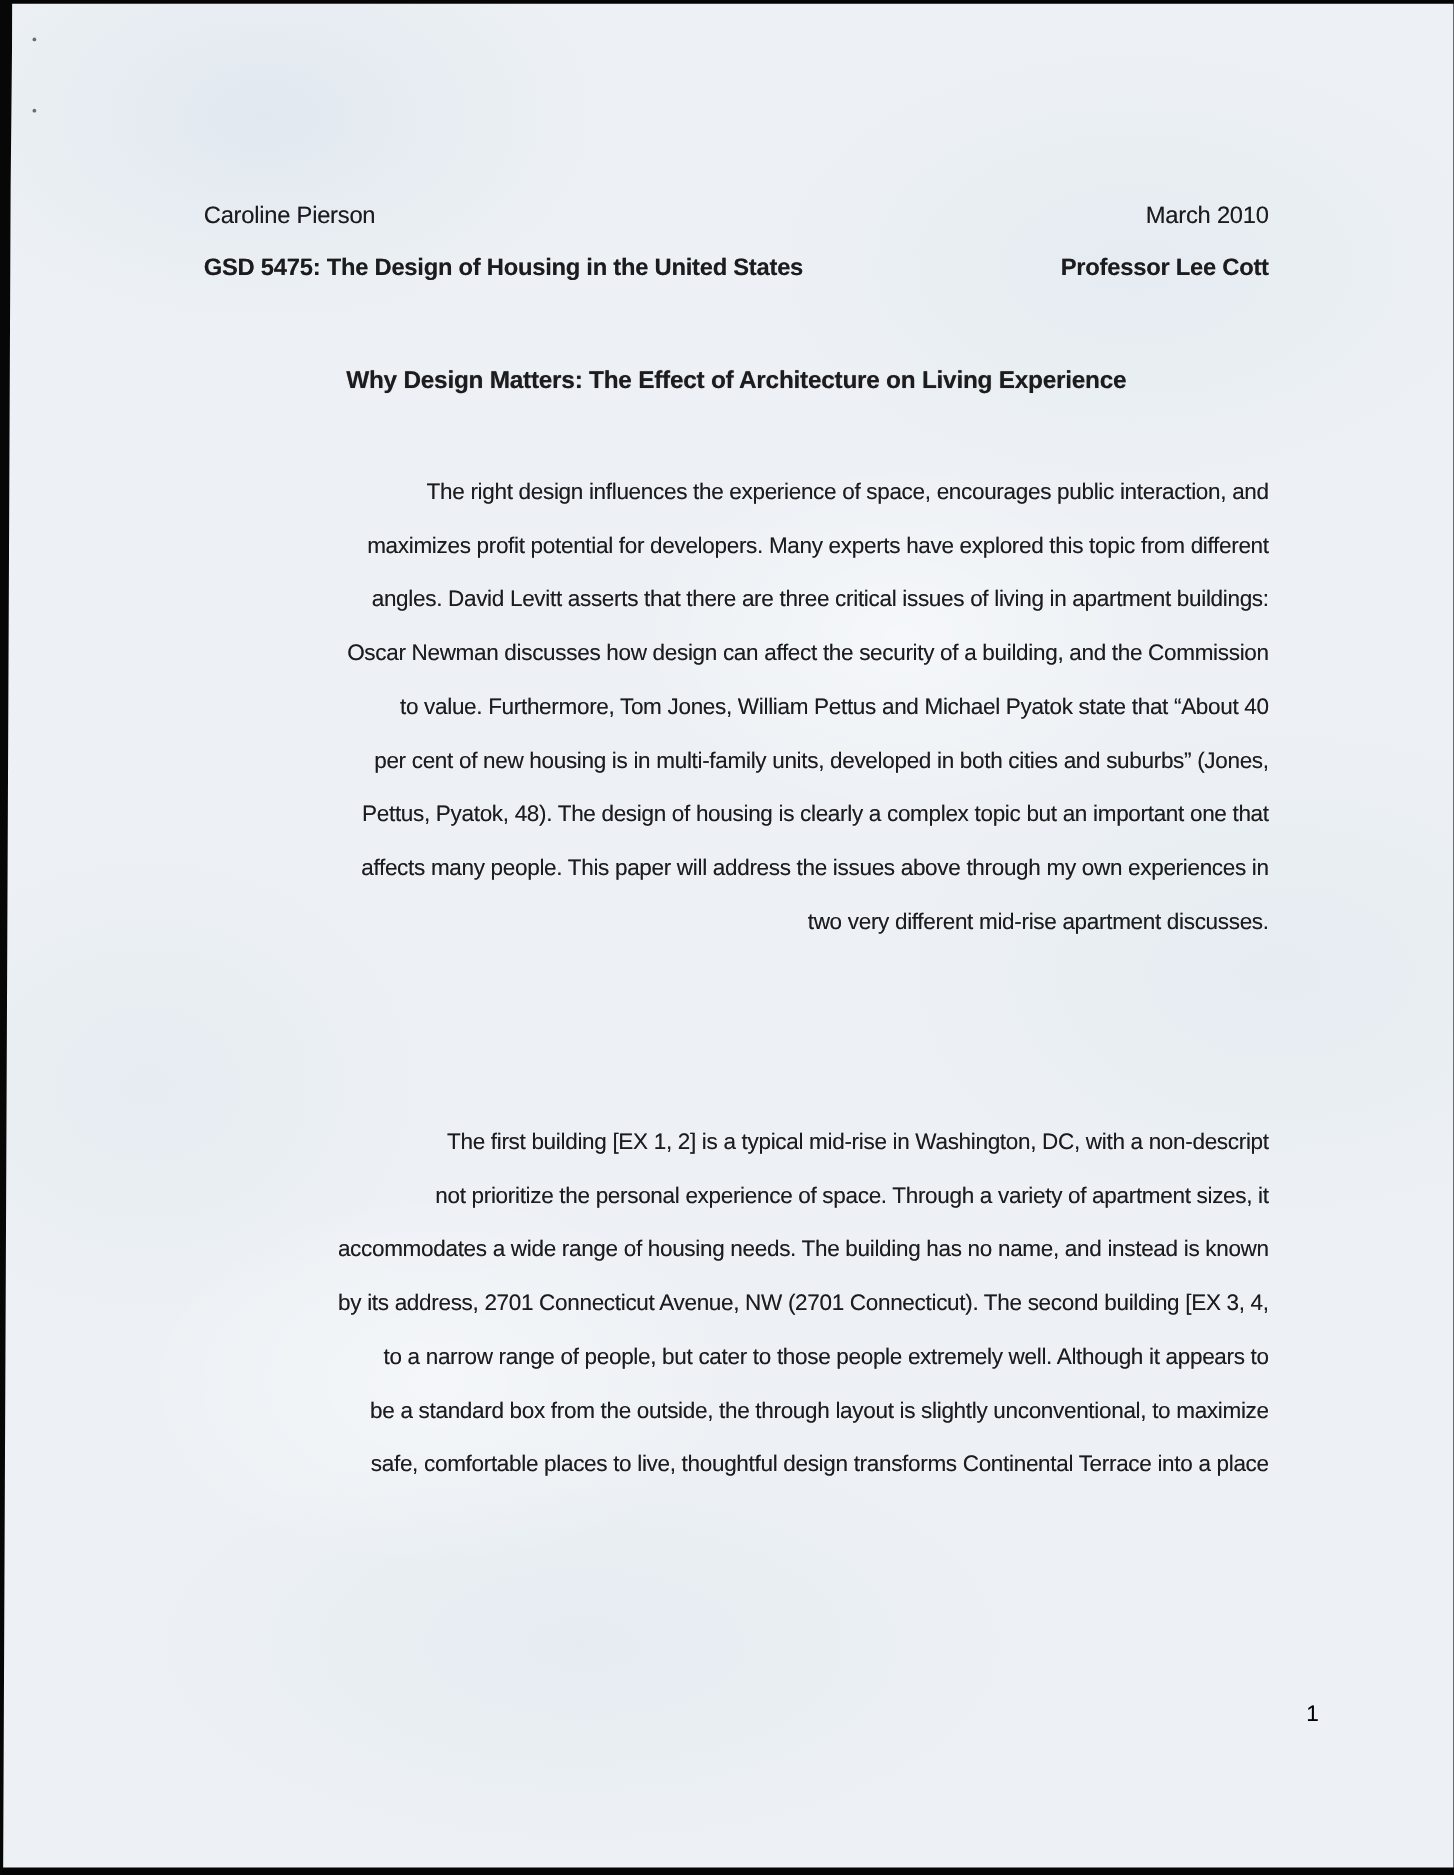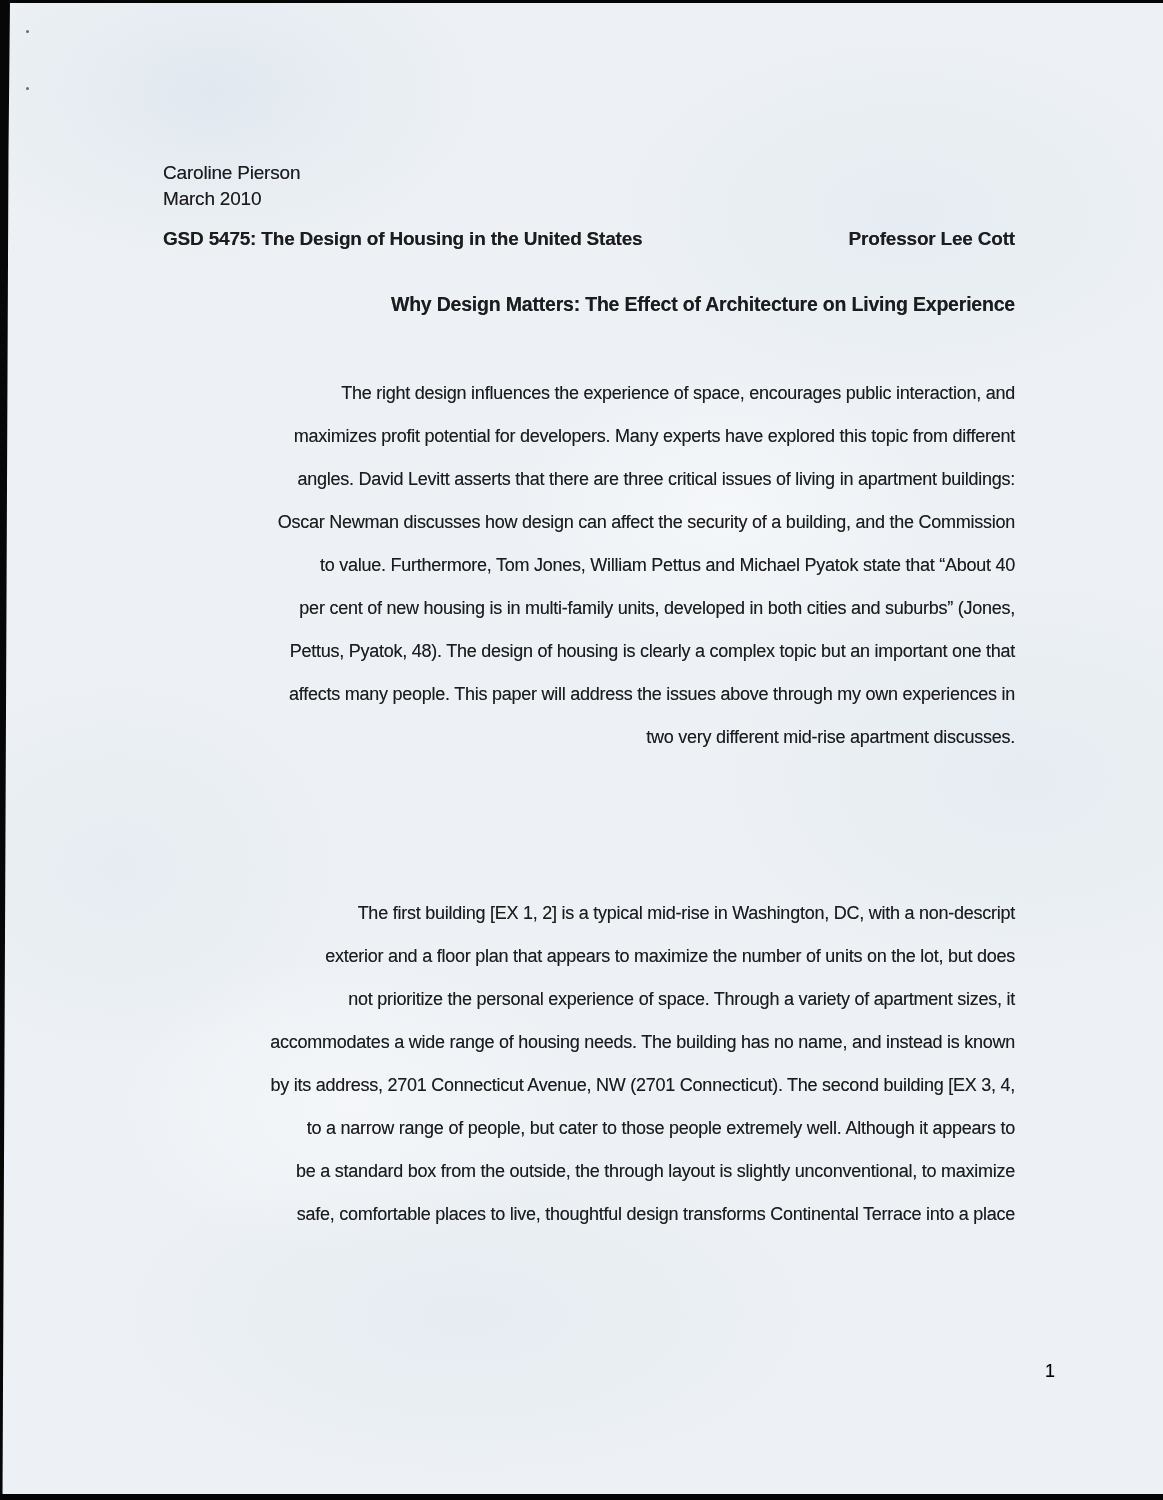"Caroline Pierson" .header-row.row-1 { flex-direction: column -> none }
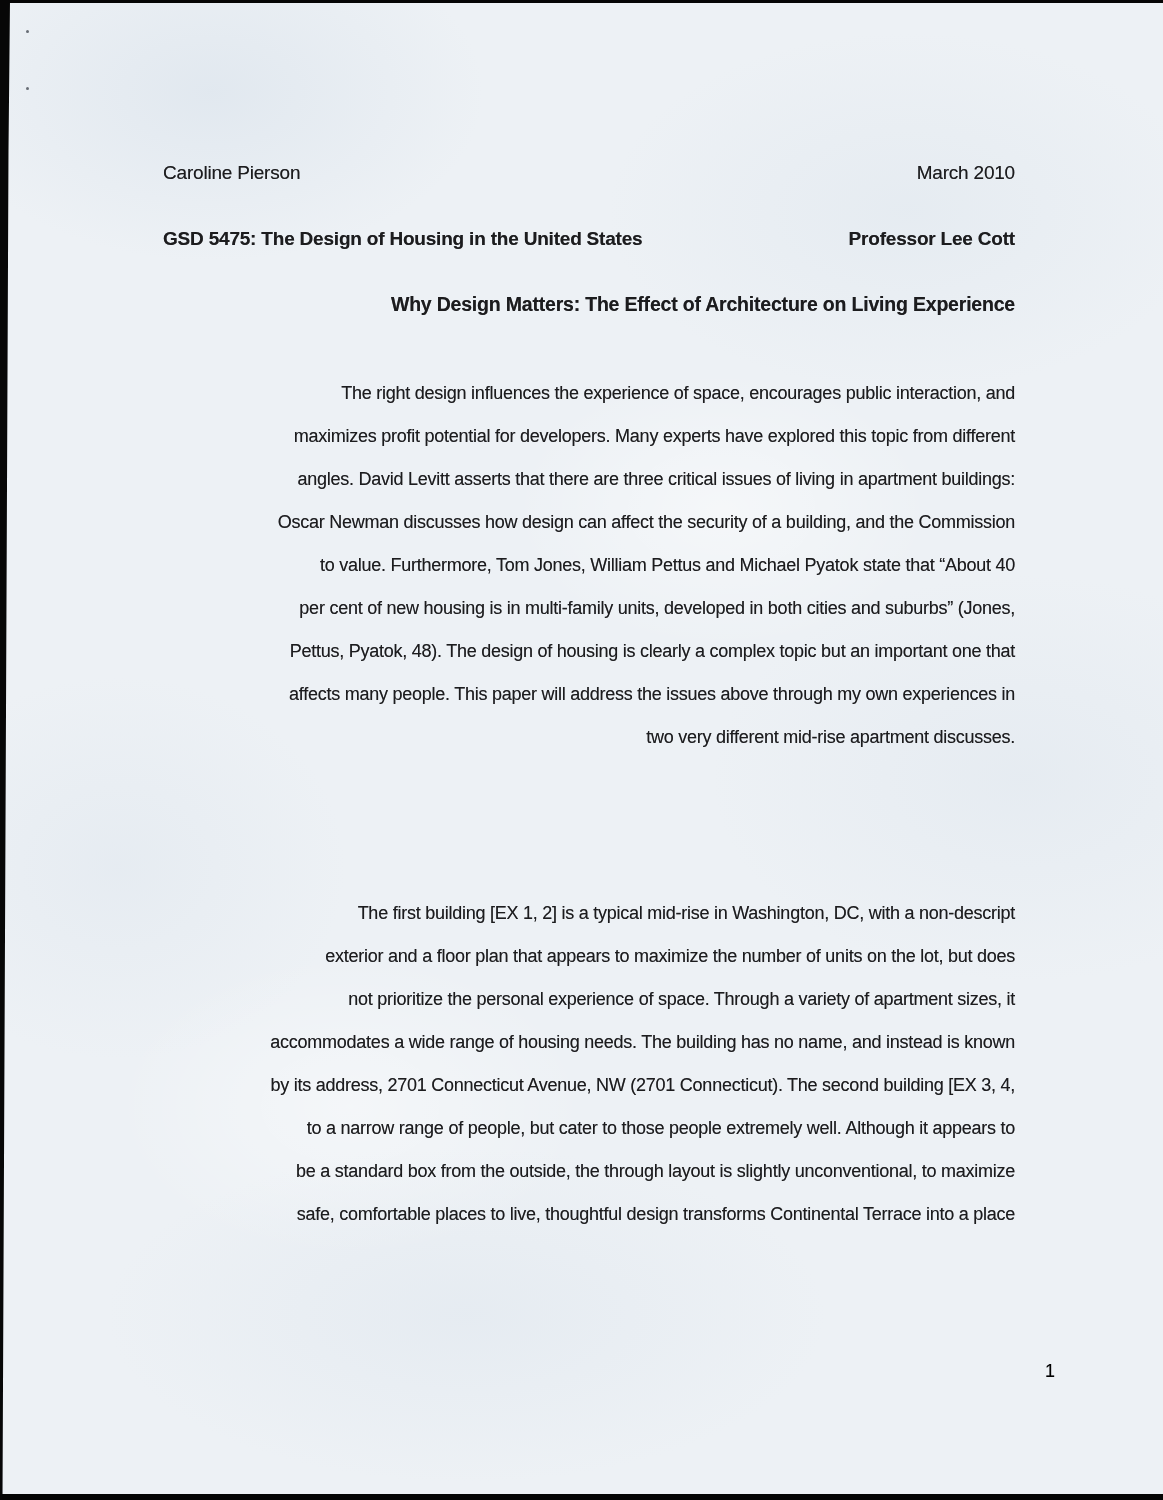"GSD 5475: The Design of" .header-row.row-2 { margin-top: 24px -> none }
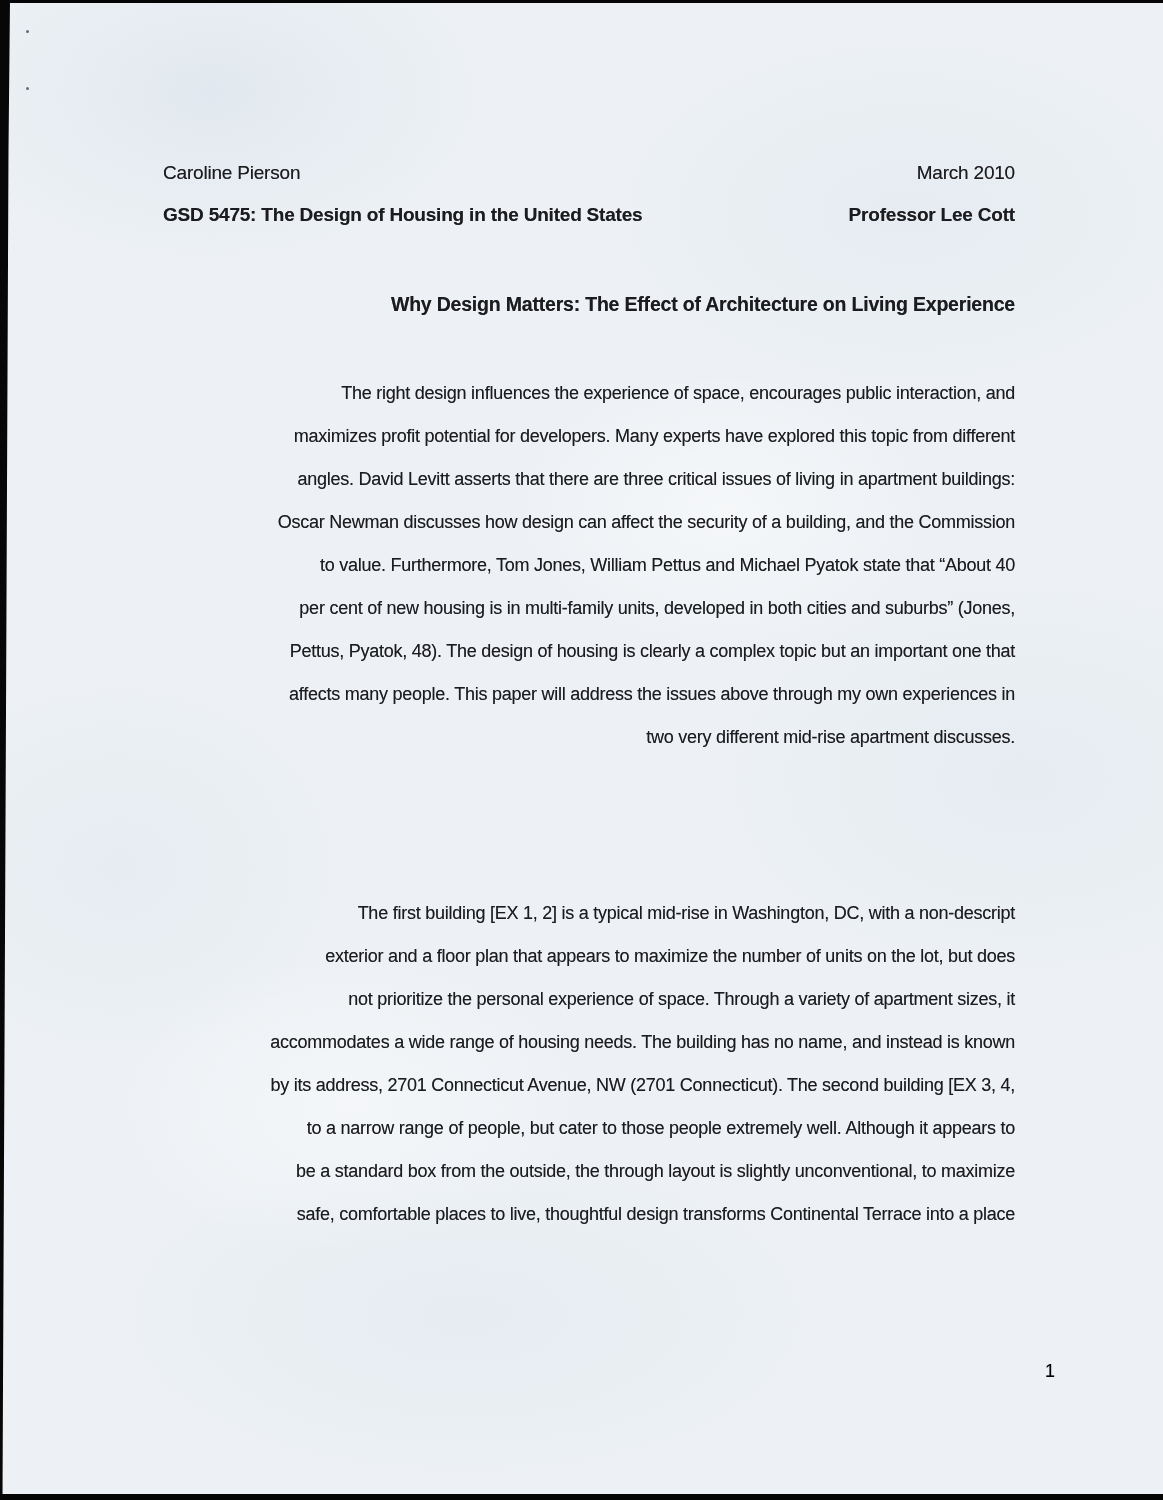"Why Design Matters: The Effect" .doc-title { text-align: right -> center }
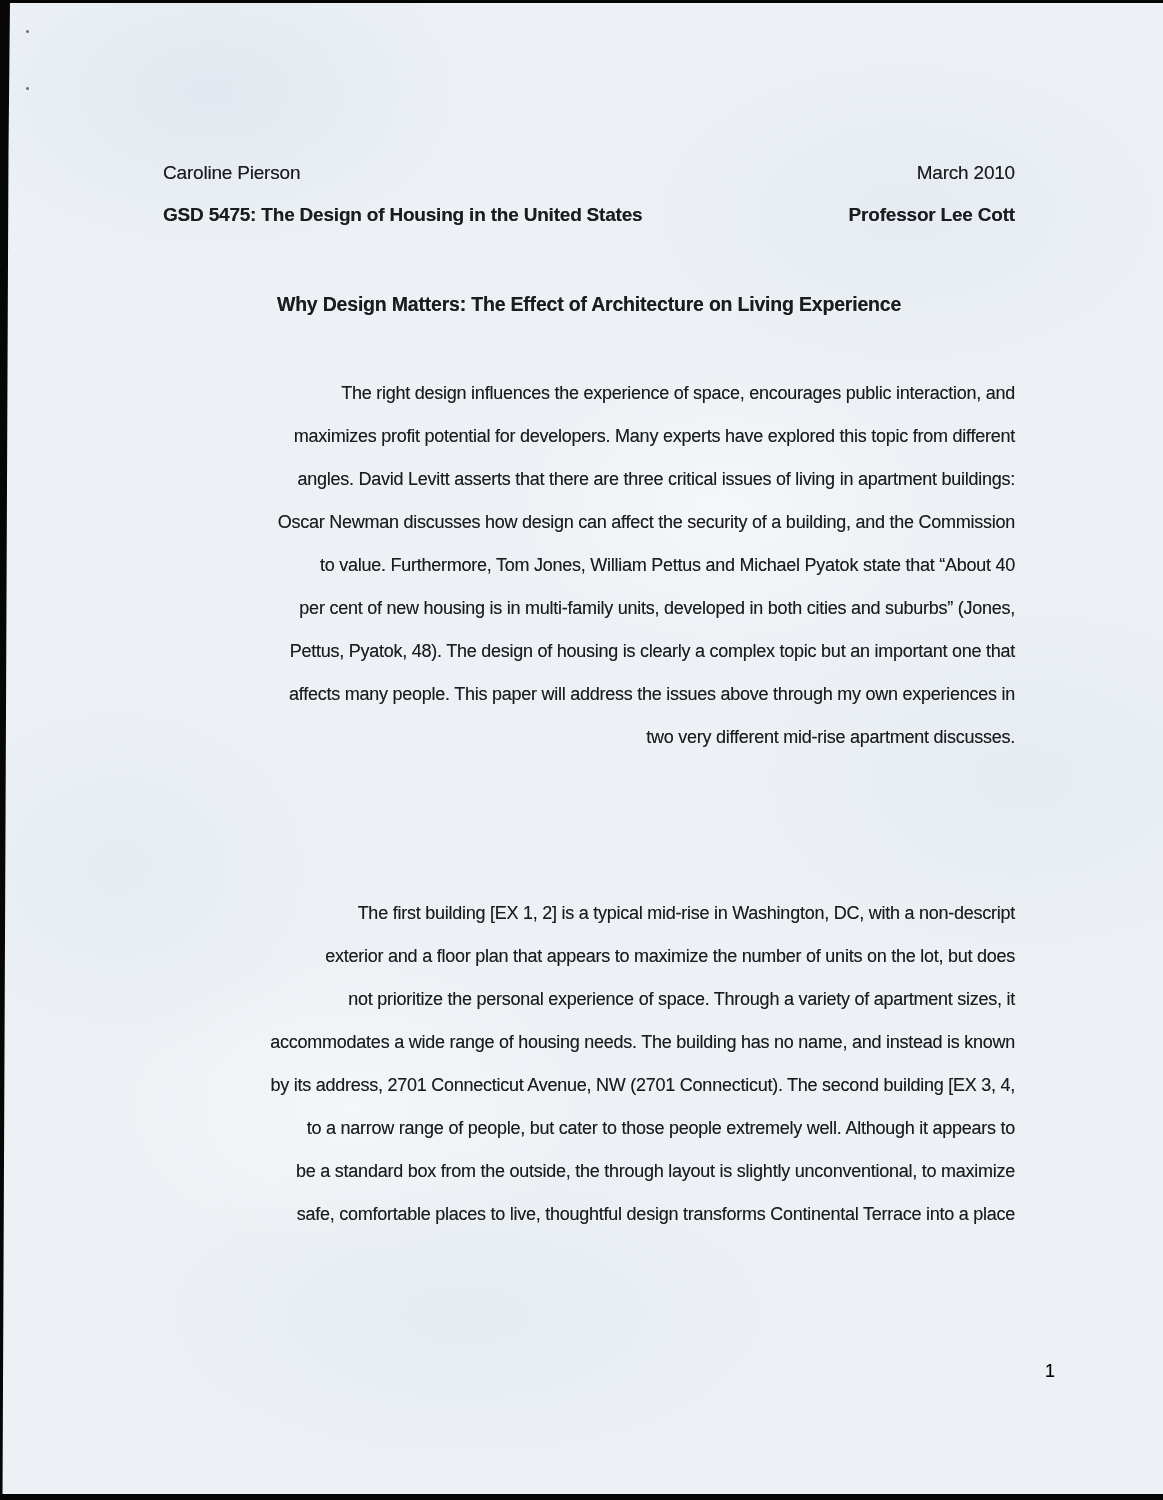"exterior and a floor plan" div.tline { html: <div>exterior and a floor plan that appears to maximize the number of units on the lot, but does</div> -> none }
